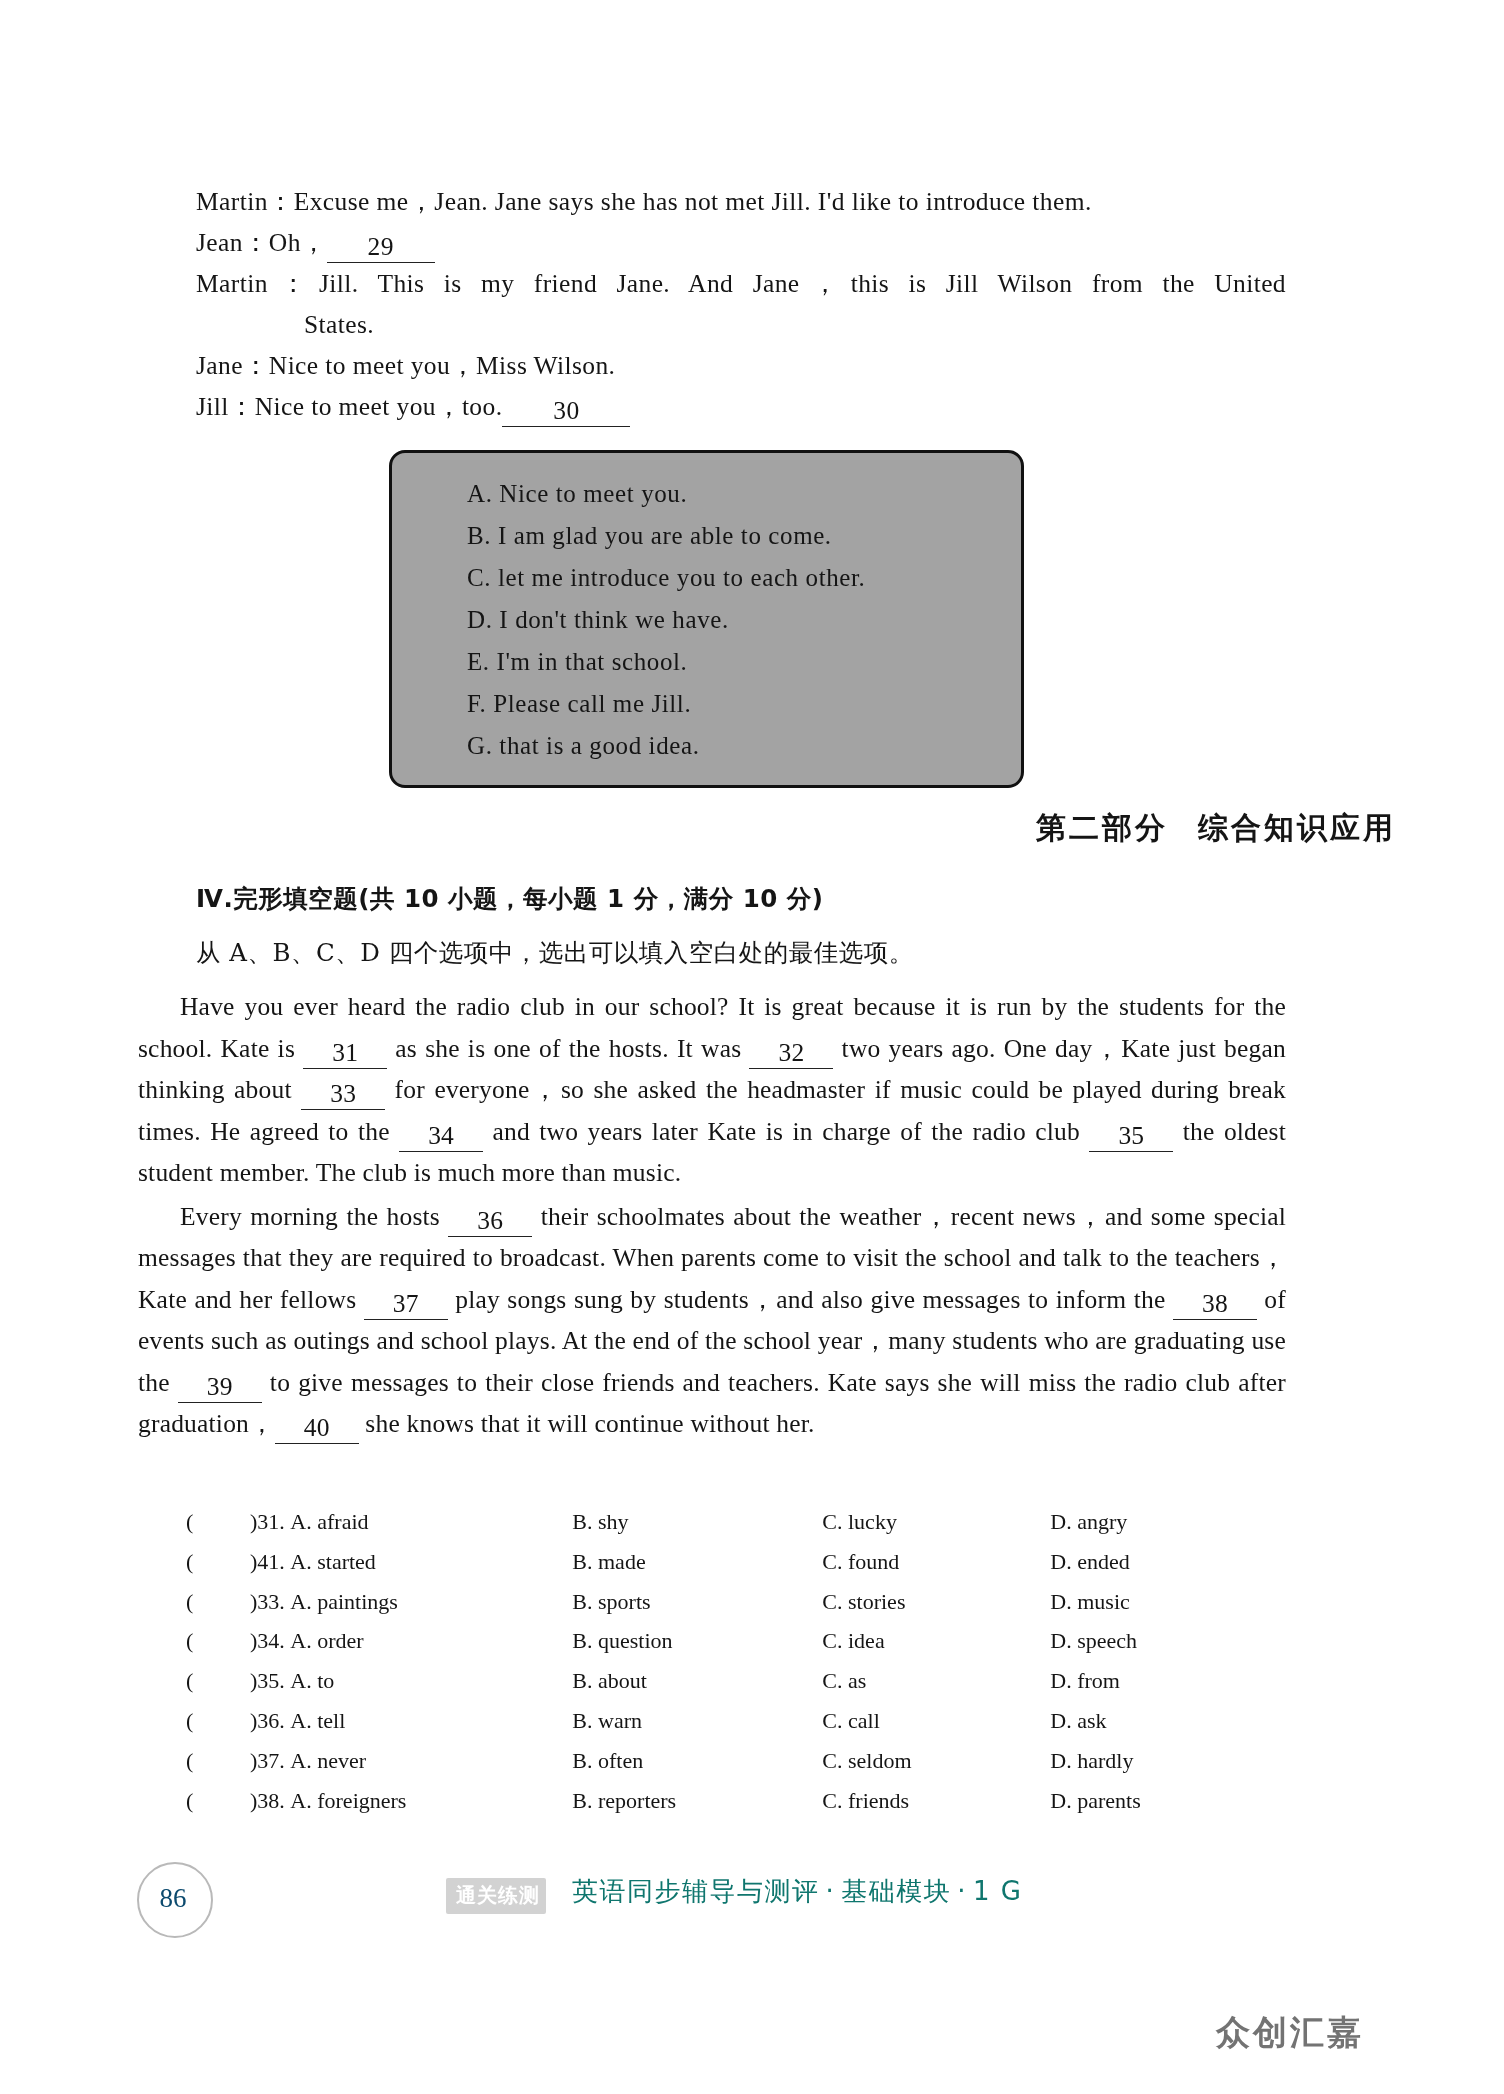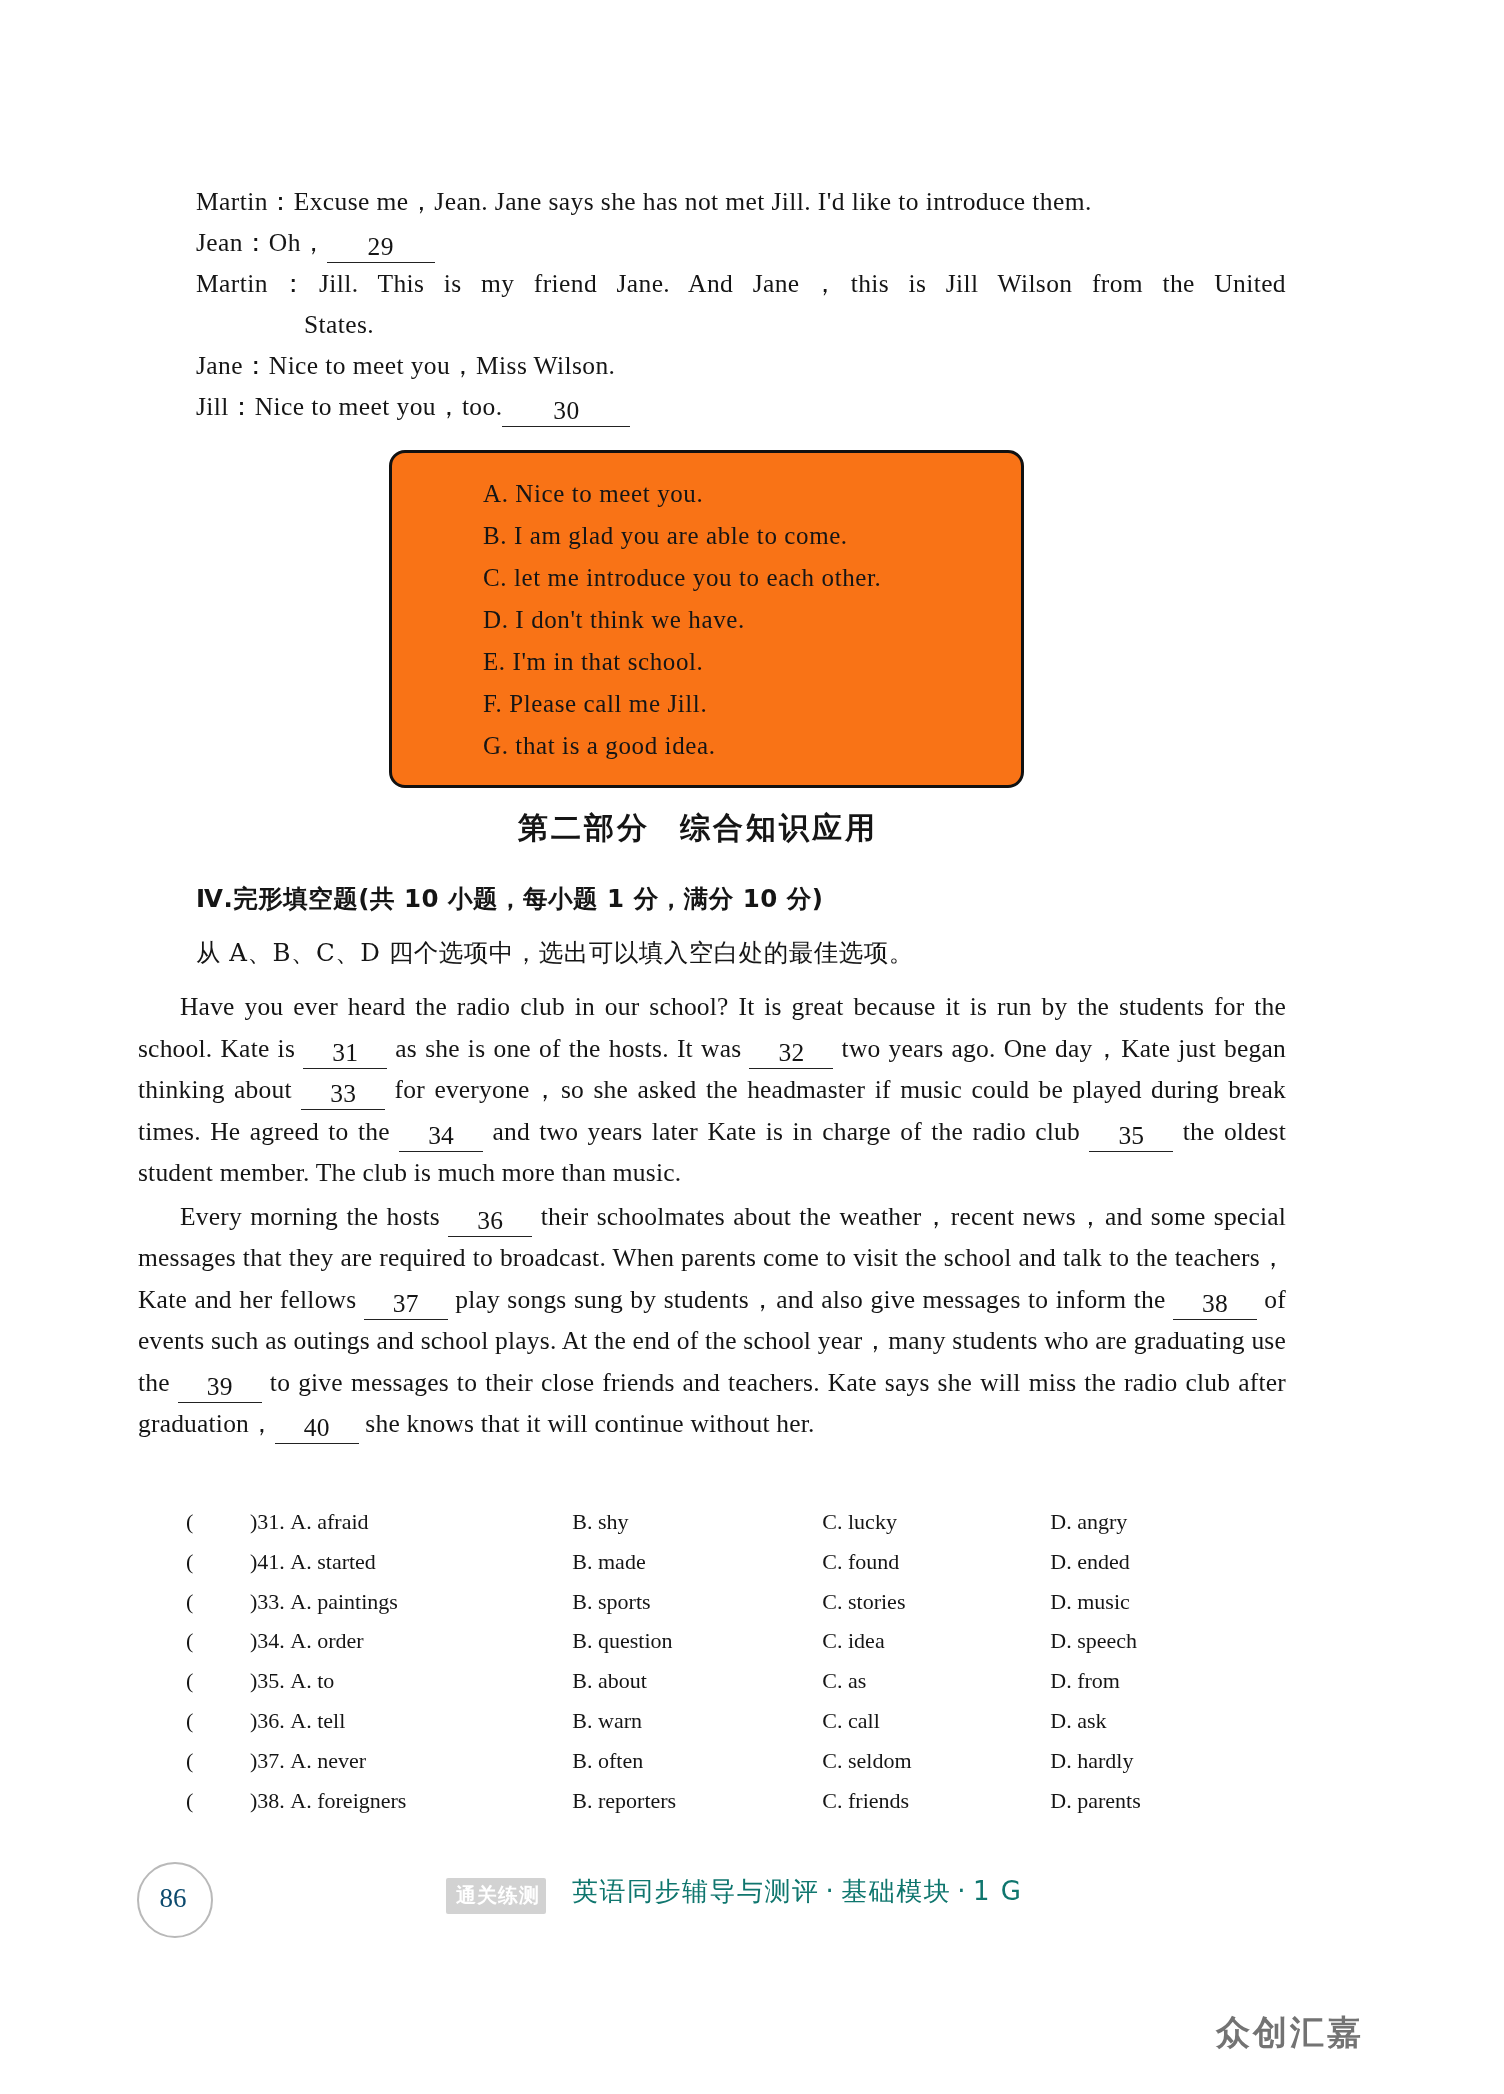"A. Nice to meet you." .optbox { background: #f97316 -> #a3a3a3; padding: 20px 0 18px 16px -> 20px 0 18px 0 }
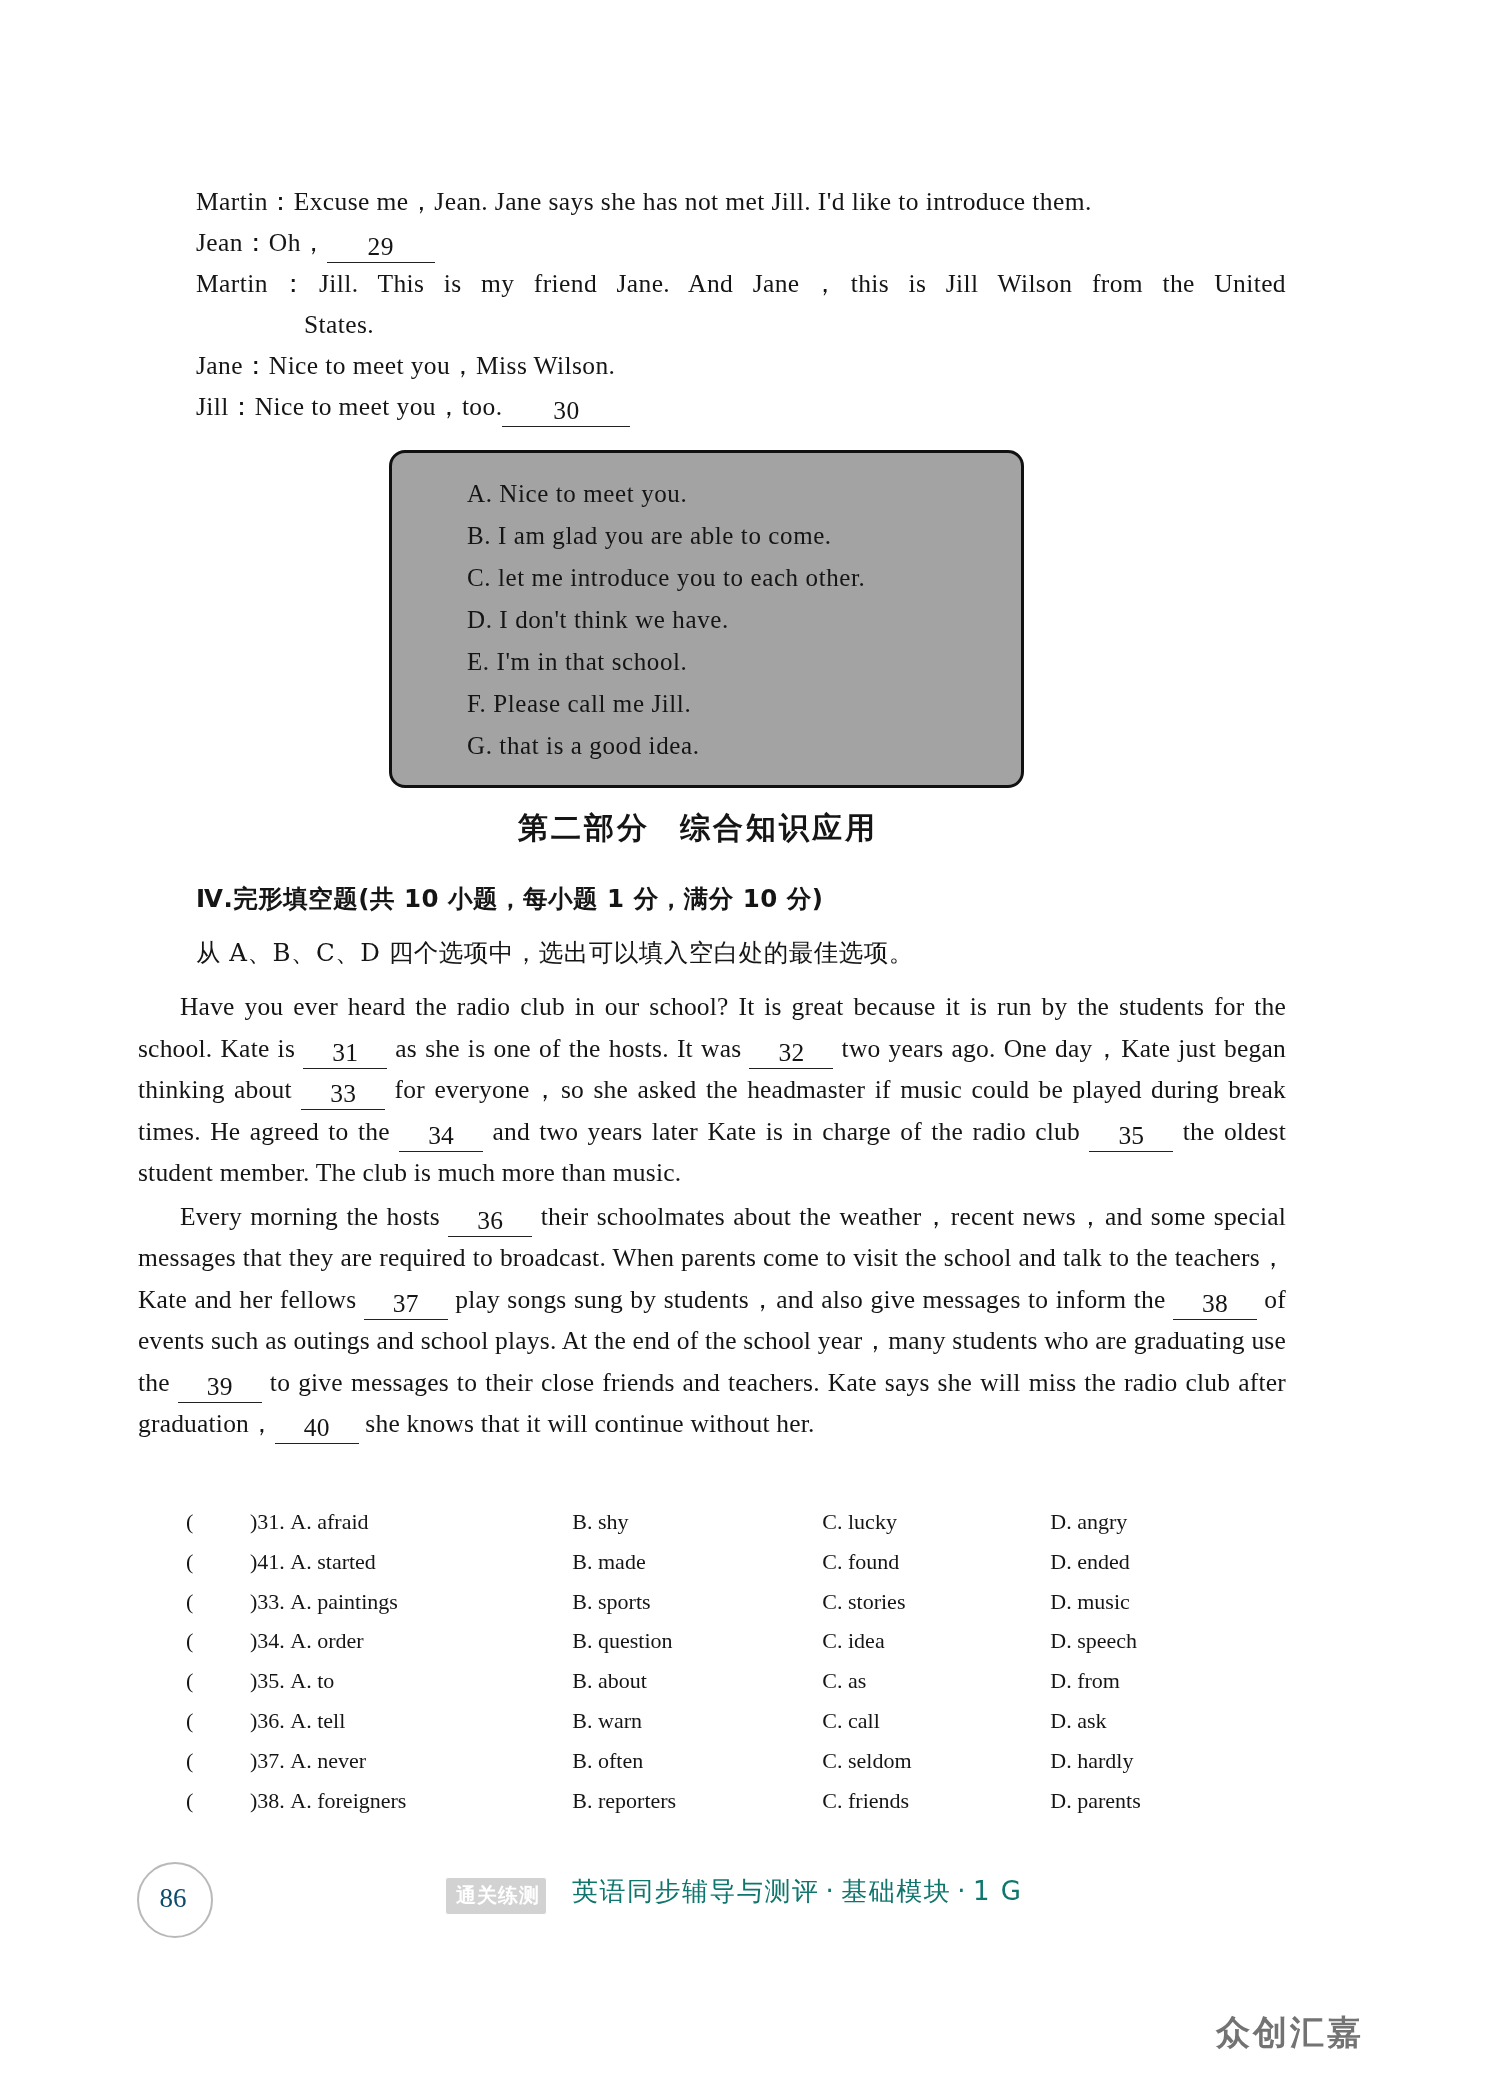"第二部分 综合知识应用" .sec-head { text-align: center -> right }
